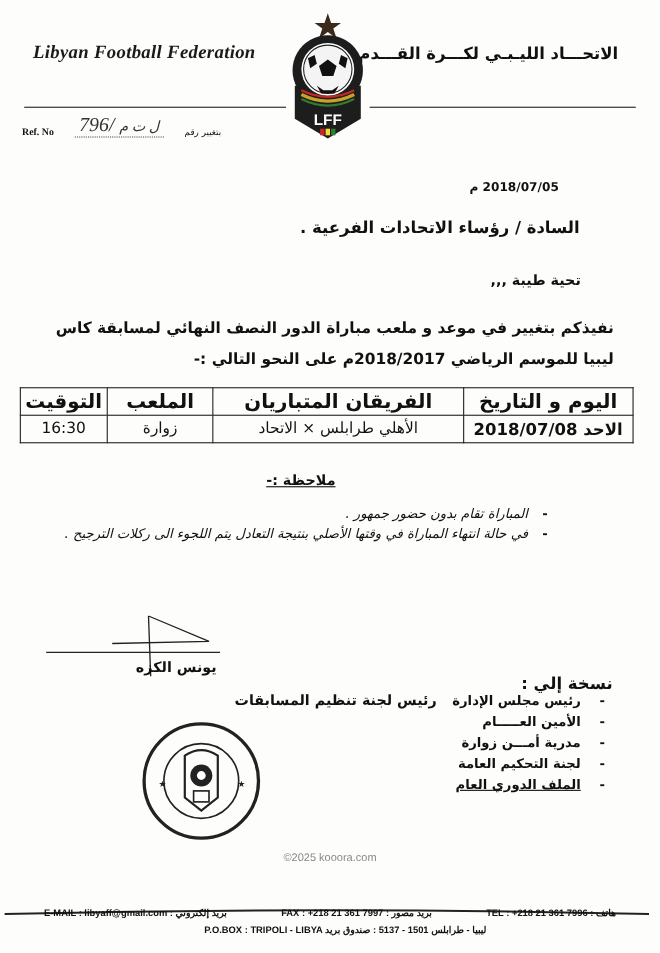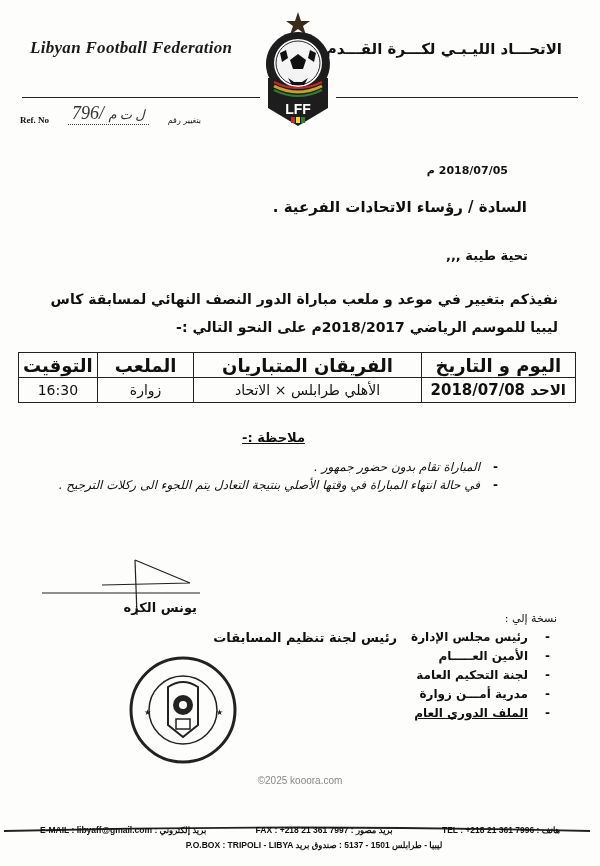"نسخة إلي :" .cc-title { font-size: 11px -> 15px; font-weight: normal -> bold }
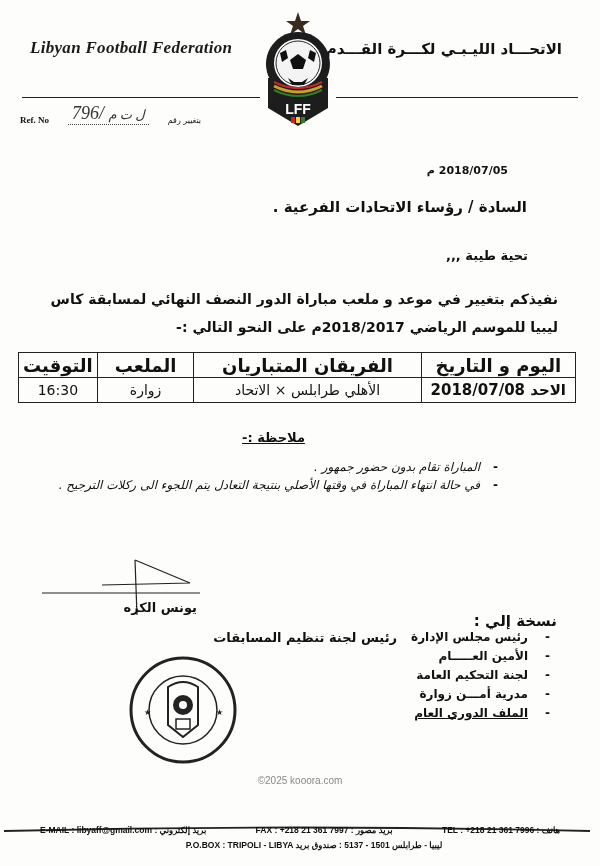"-لجنة التحكيم العامة" li { order: before "-مدرية أمـــن زوارة" -> after "-مدرية أمـــن زوارة" }
